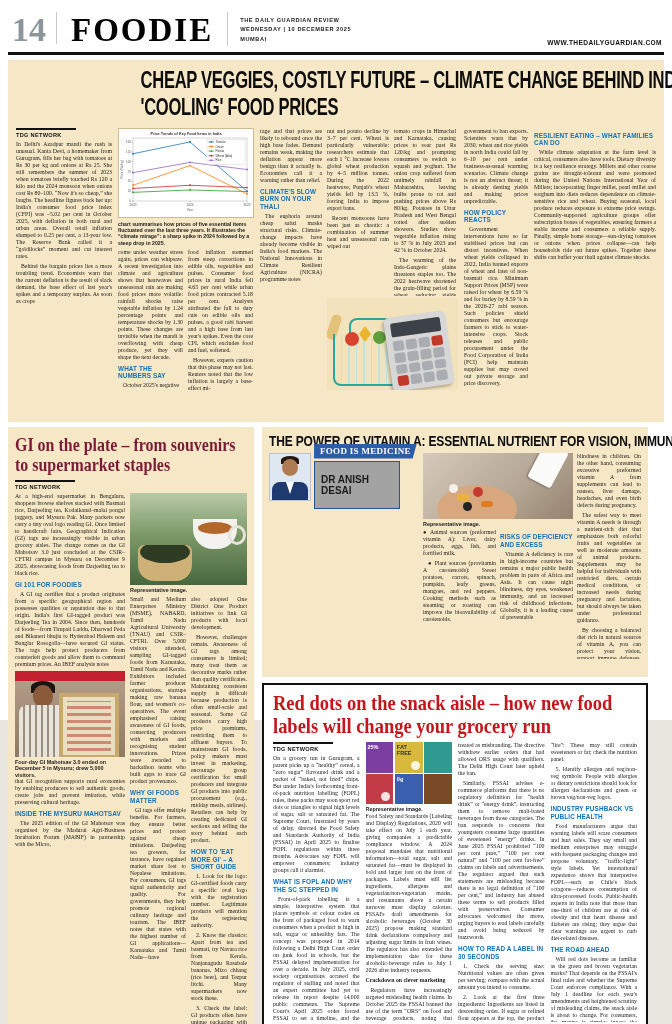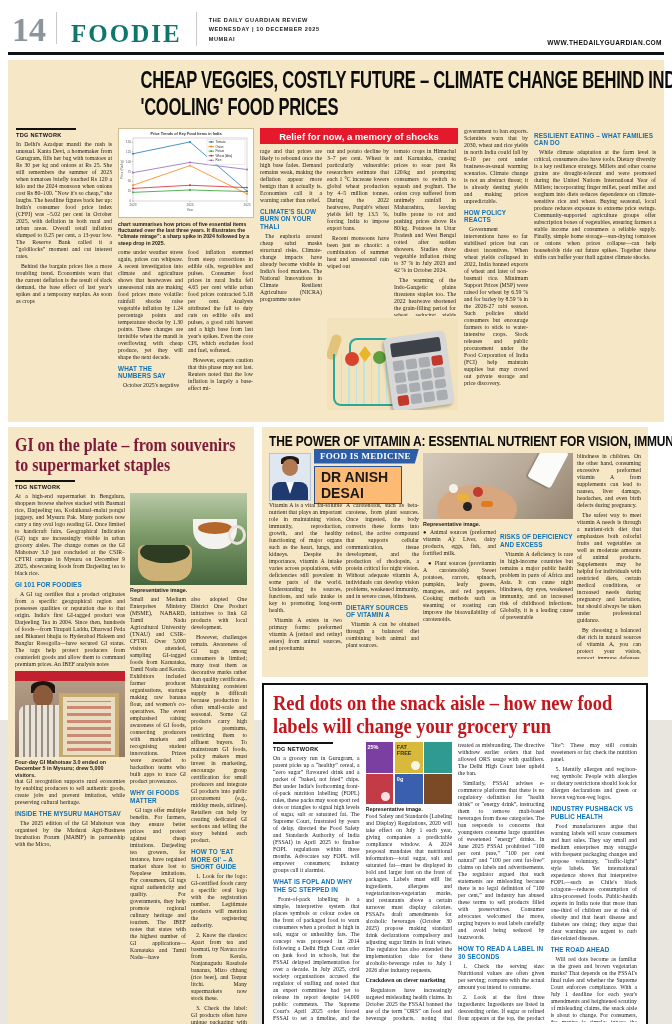"FOODIE" .masthead { color: #0f766e -> #000000; font-size: 25px -> 33px }
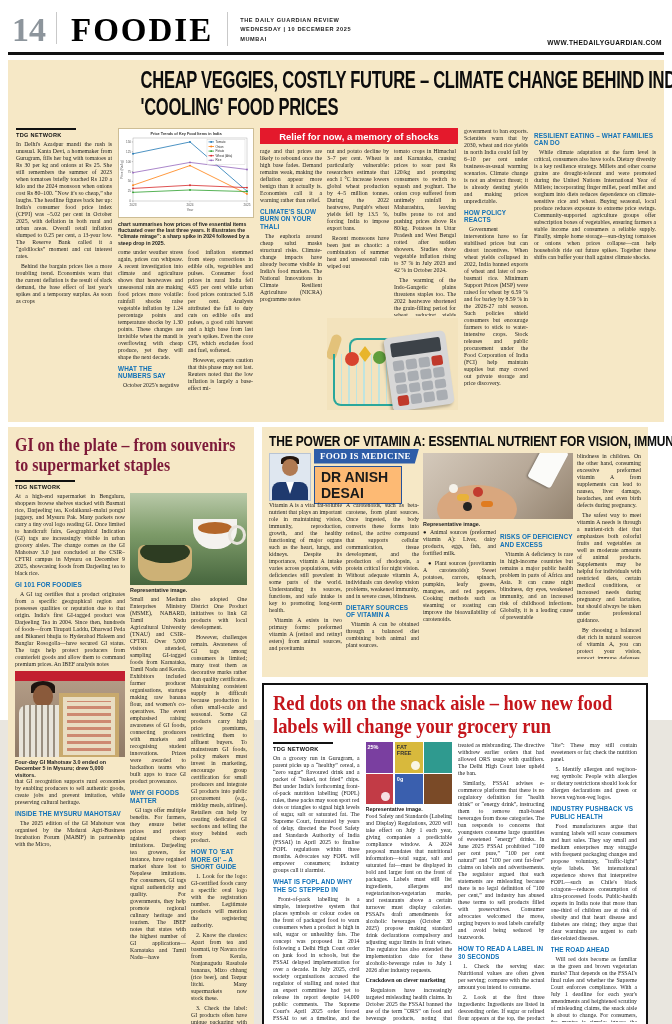"Relief for now, a memory" div.banner { html: <div>Relief for now, a memory of shocks</div> -> none }
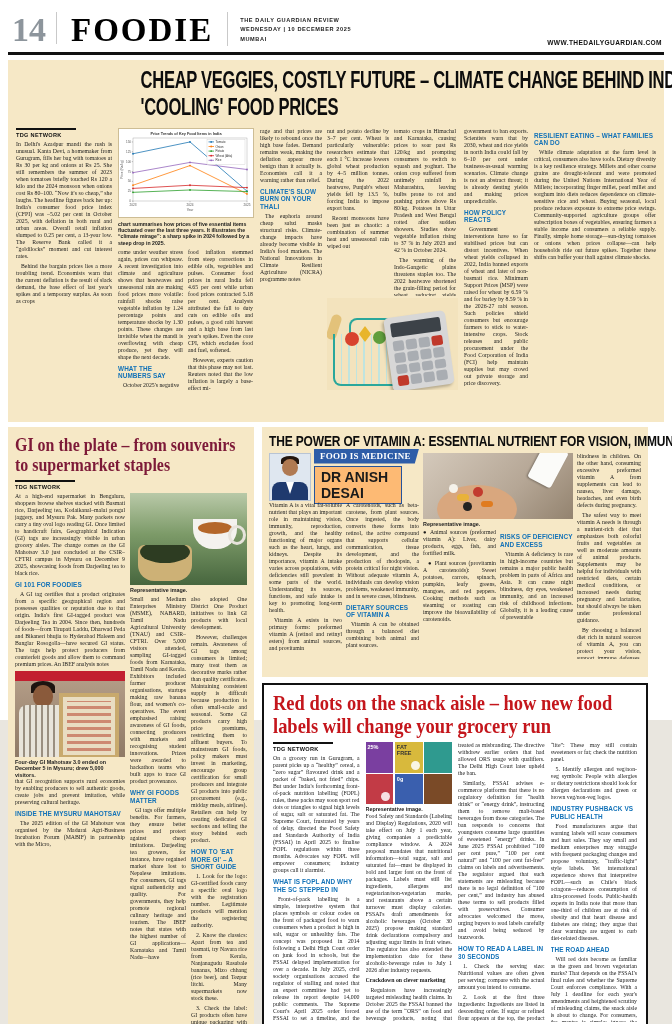"FOOD IS MEDICINE" .vgL { flex-direction: column -> row }
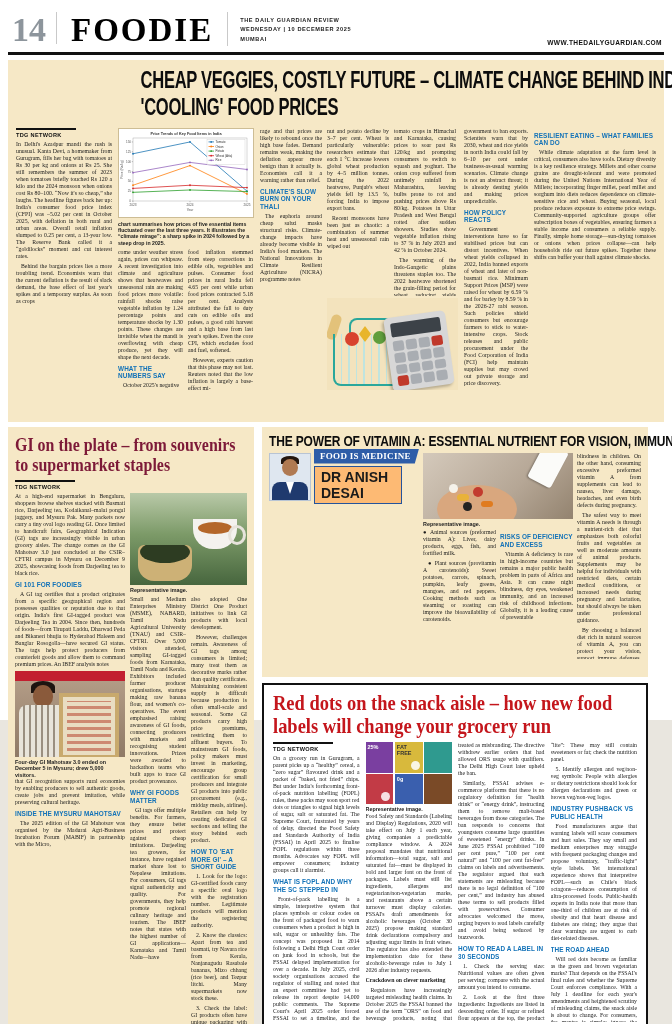"DR ANISH DESAI" .fim-name { background: #fdba74 -> #a3a3a3; font-size: 14px -> 10px; padding: 2px 6px -> 12px 6px }
